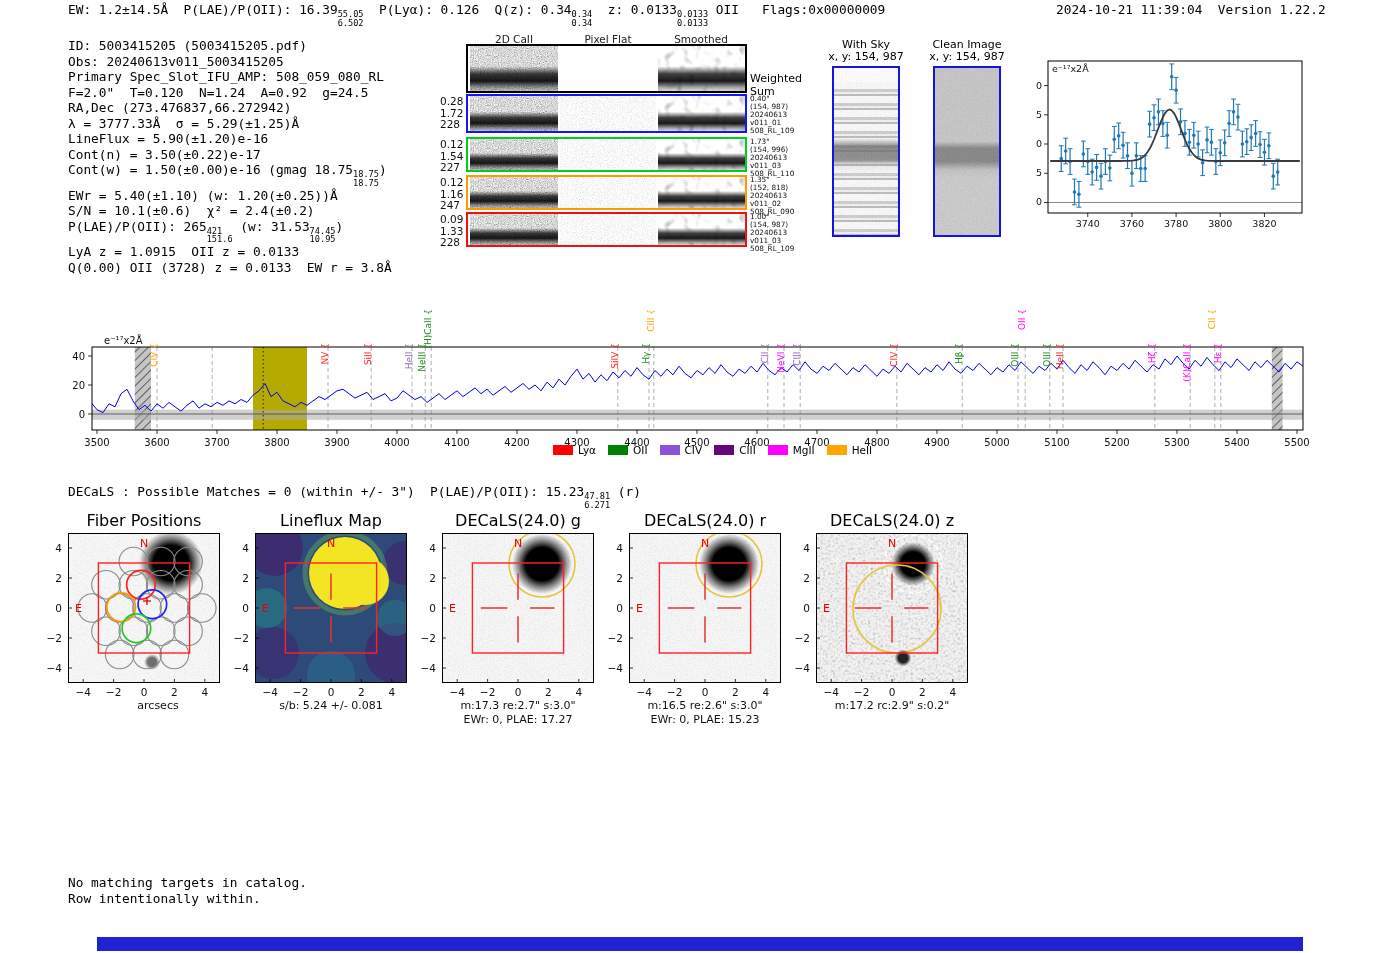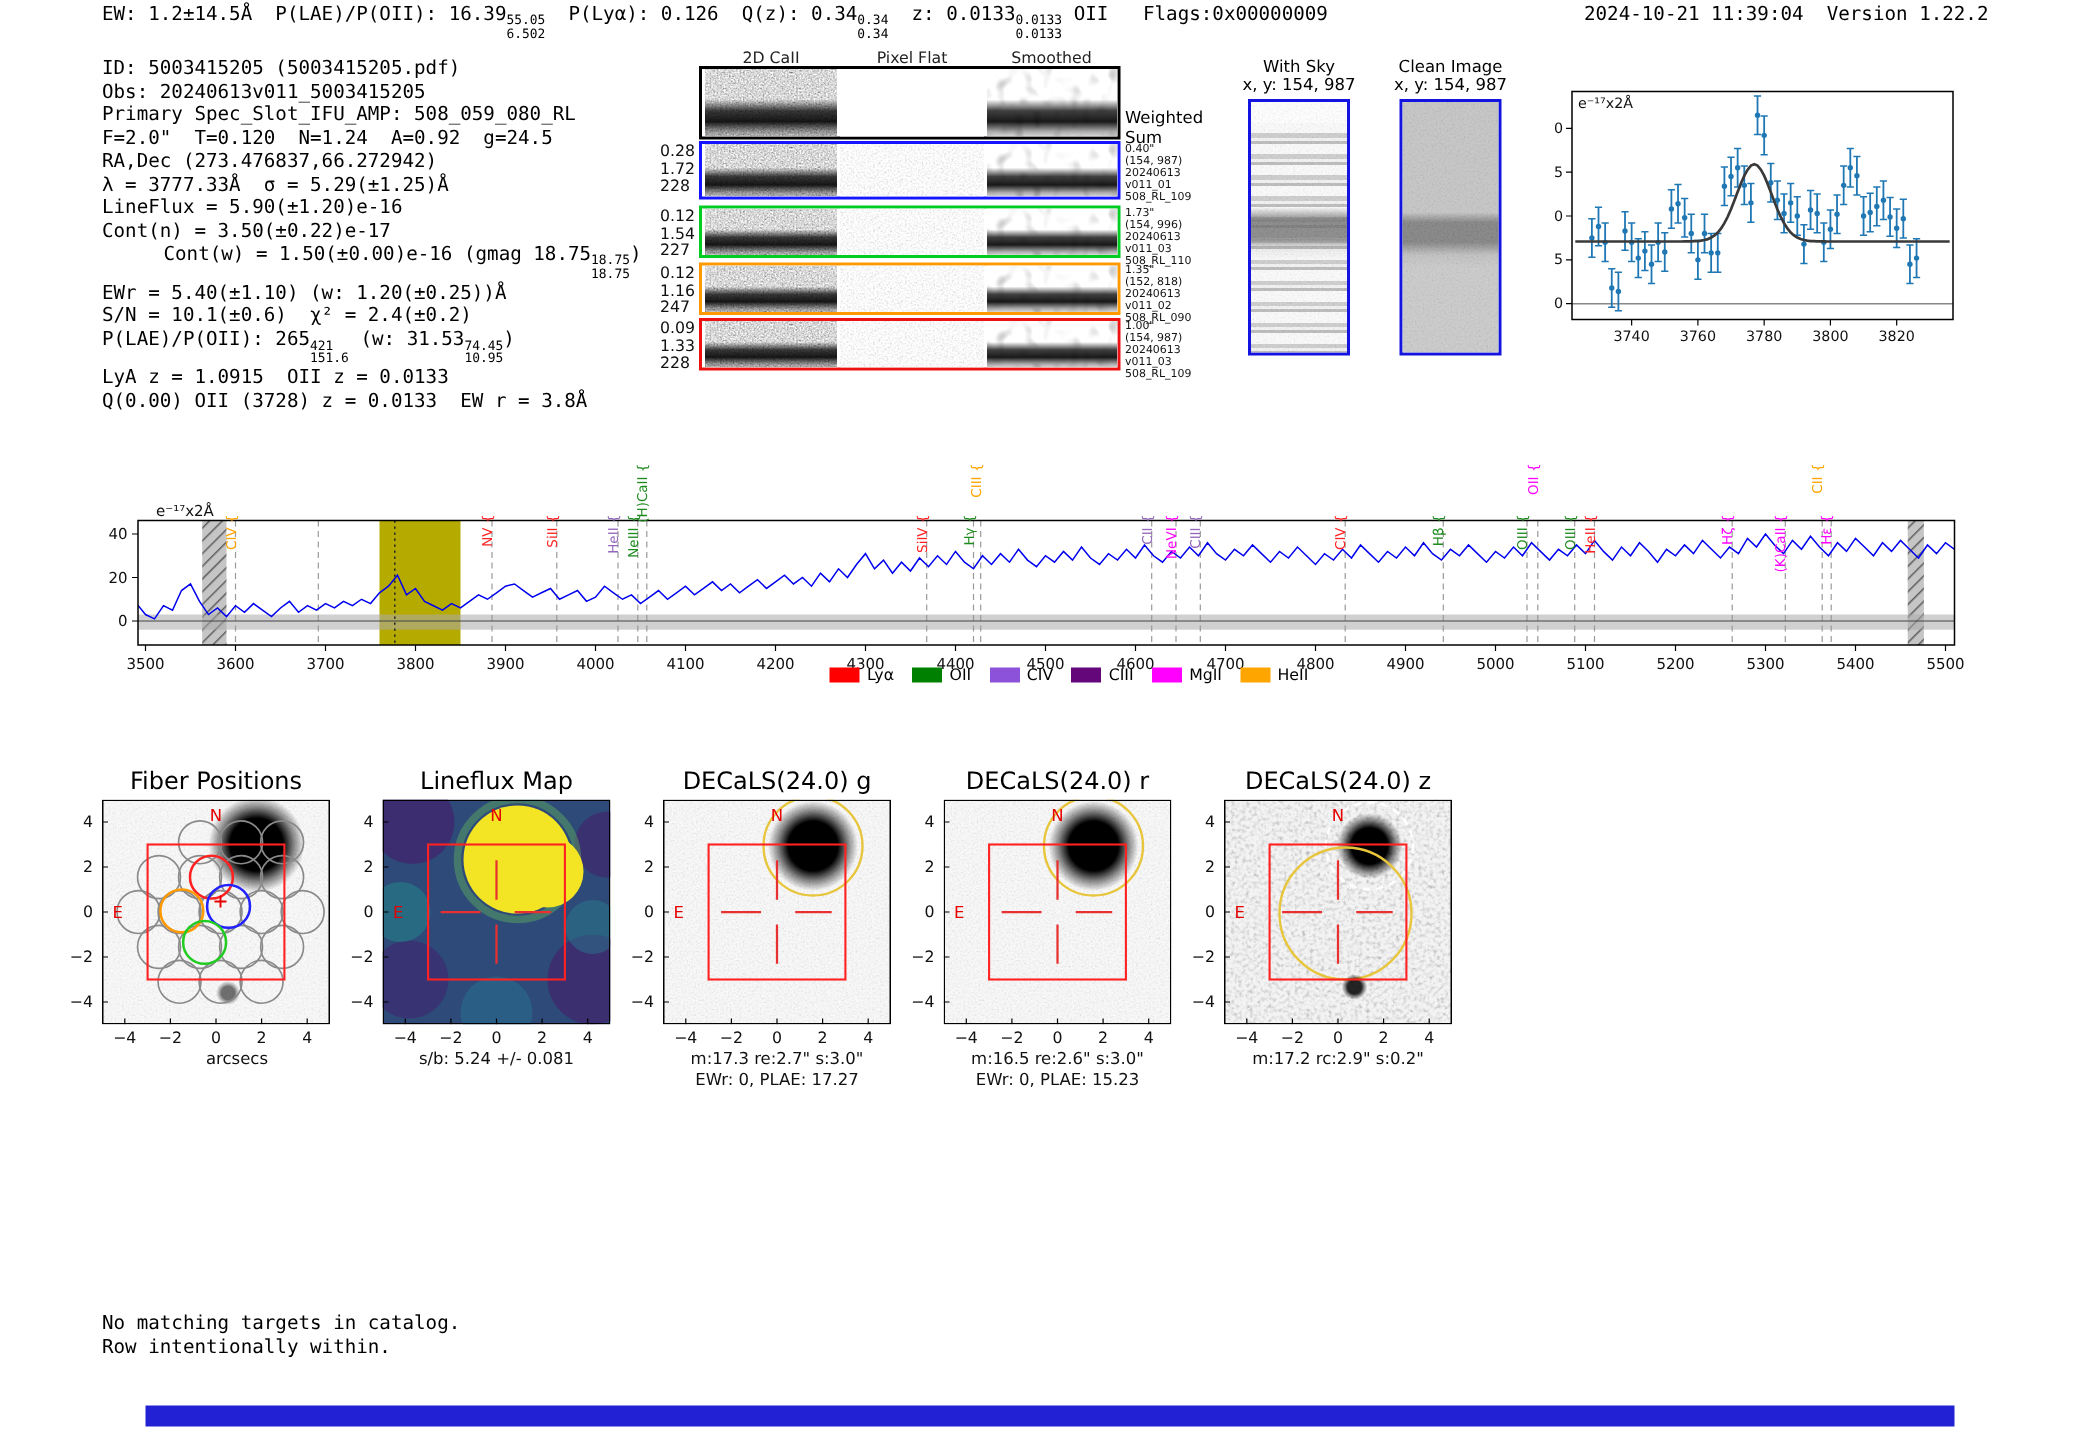"Cont(w) = 1.50(±0.00)e-16 (gmag 18.75" span { margin-left: 41px -> none }
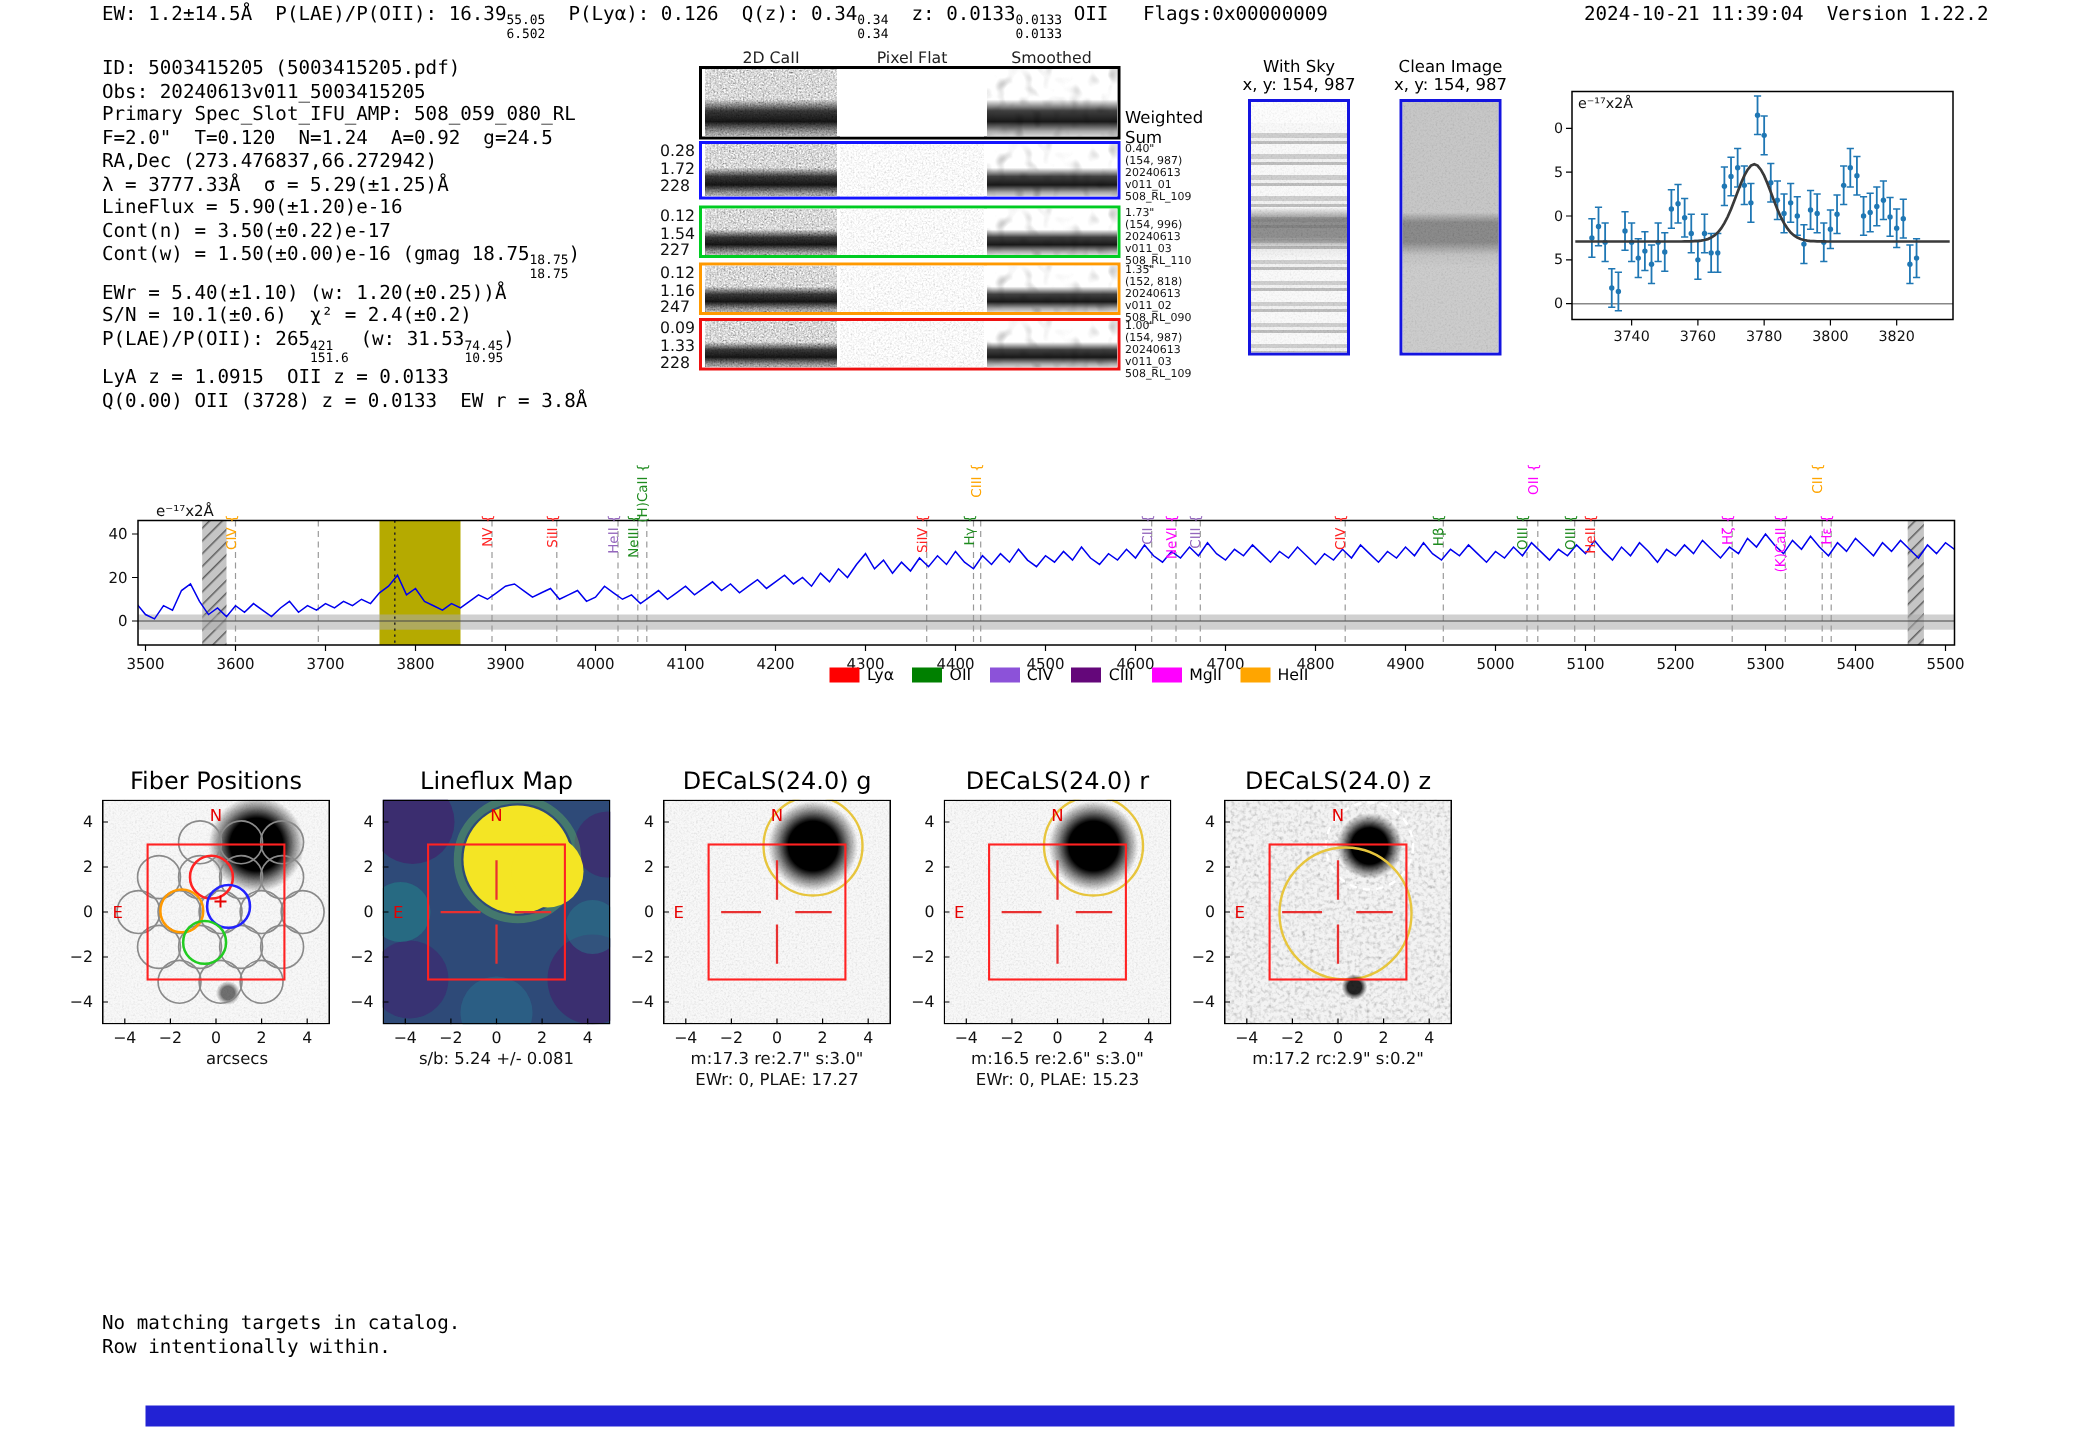"DECaLS : Possible Matches =" div.abs { html: none -> <div><span>DECaLS : Possible Matches = 0 (within +/- 3") P(LAE)/P(OII): 15.23</span><span><span>47.81</span><span>6.271</span></span><span> (r)</span></div> }
